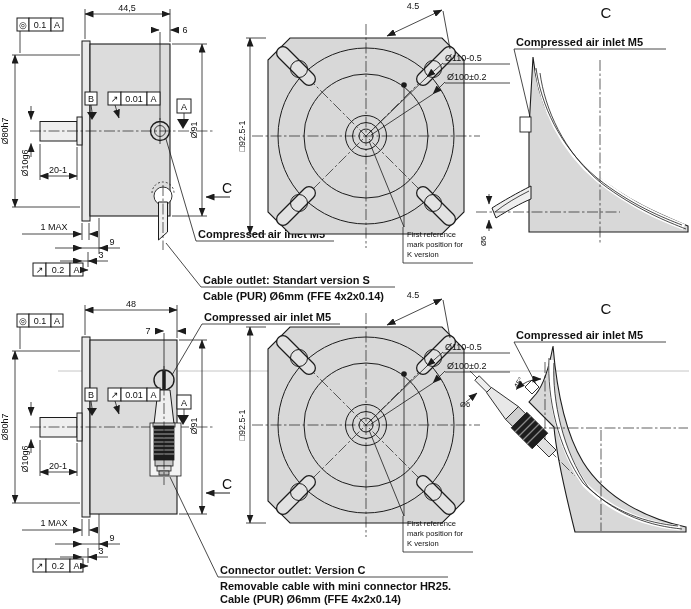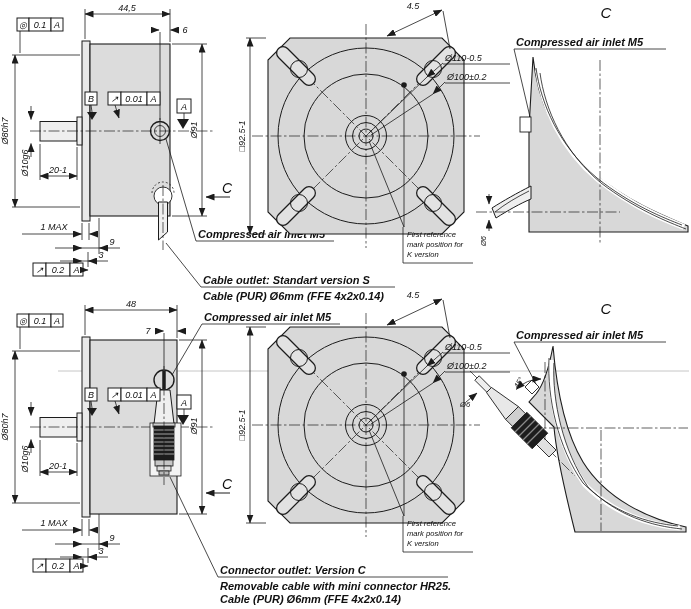"44,5" .canvas { font-style: italic -> none }
